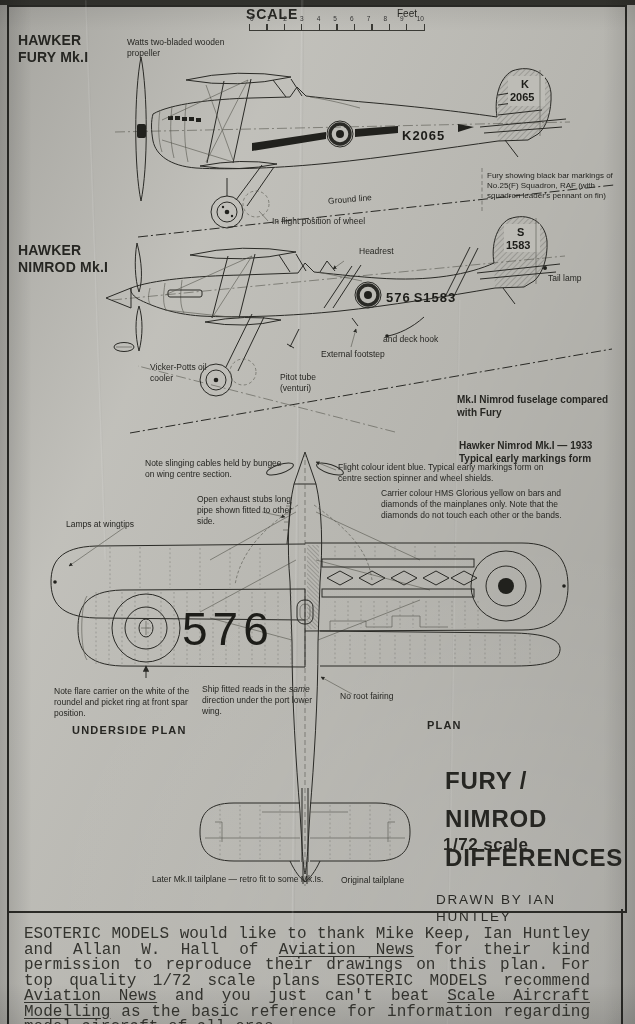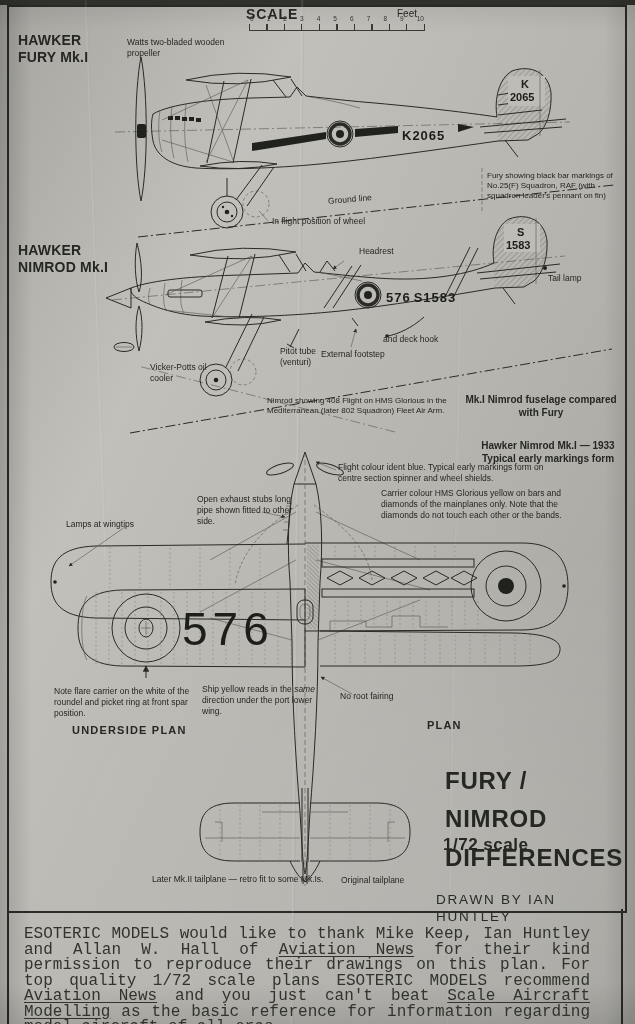"Pitot tube (venturi)" div.lbl { top: 346px -> 372px }
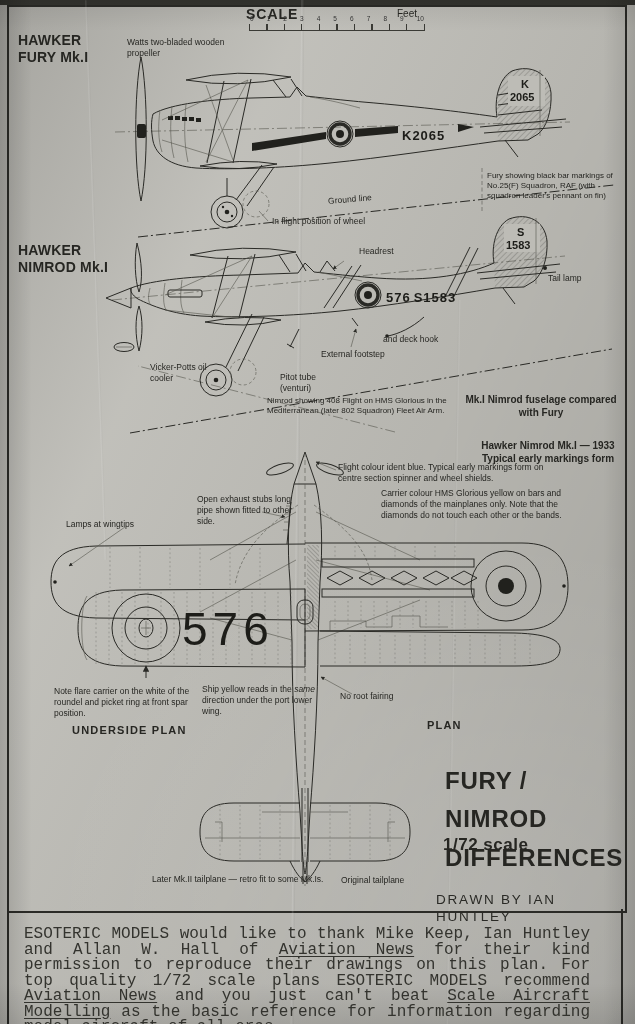"Nimrod showing 408 Flight on" div.lbl { html: <div>Nimrod showing 408 Flight on HMS Glorious in the Mediterranean (later 802 Squadron) Fleet Air Arm.</div> -> none }
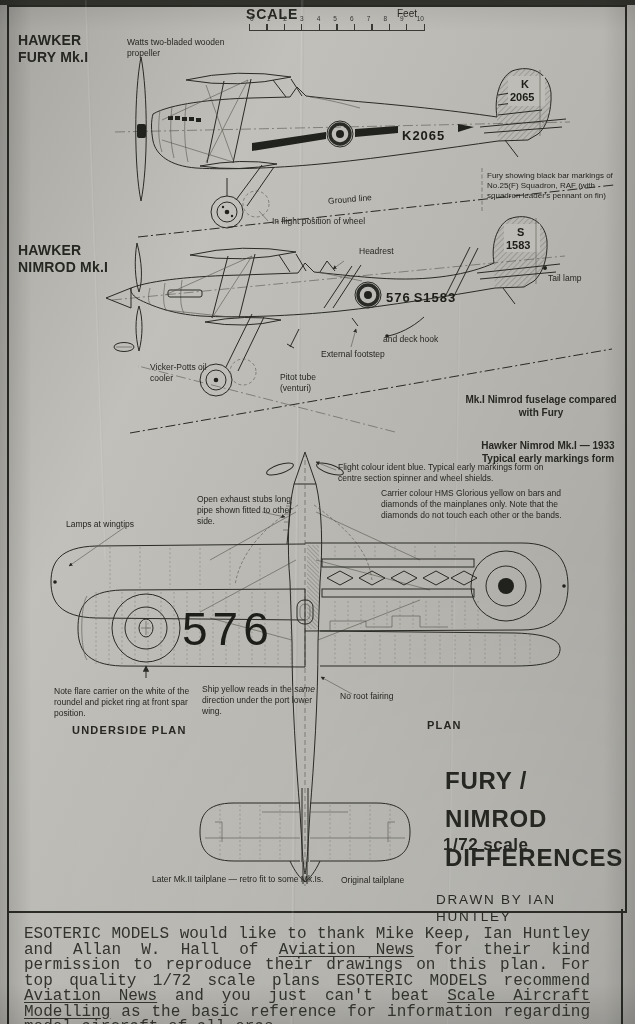"Mk.I Nimrod fuselage compared with" .h10 { text-align: center -> none }
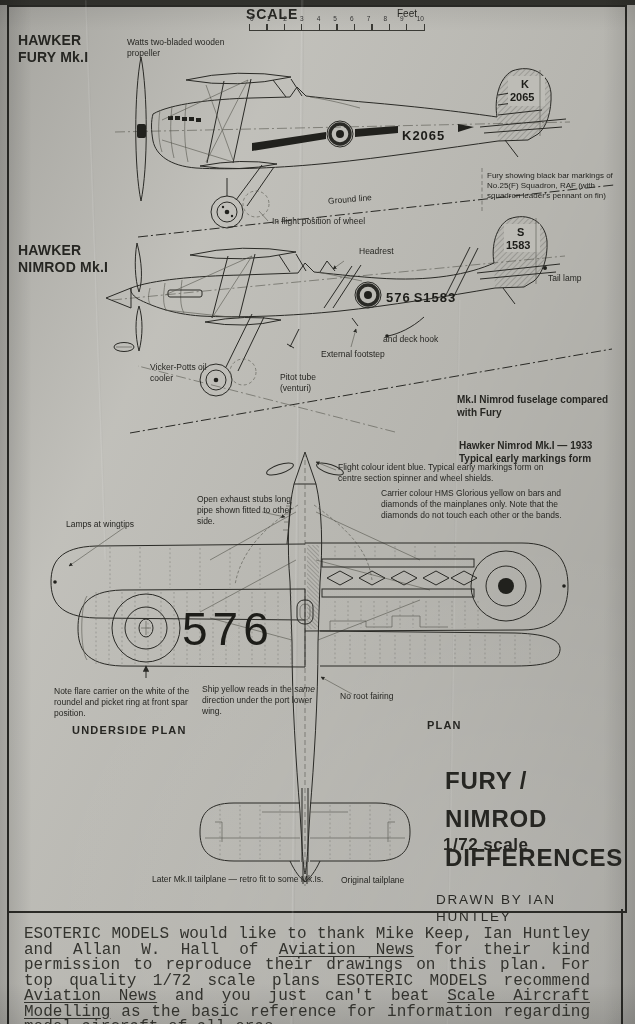"Note slinging cables held by" div.lbl { html: none -> <div>Note slinging cables held by bungee on wing centre section.</div> }
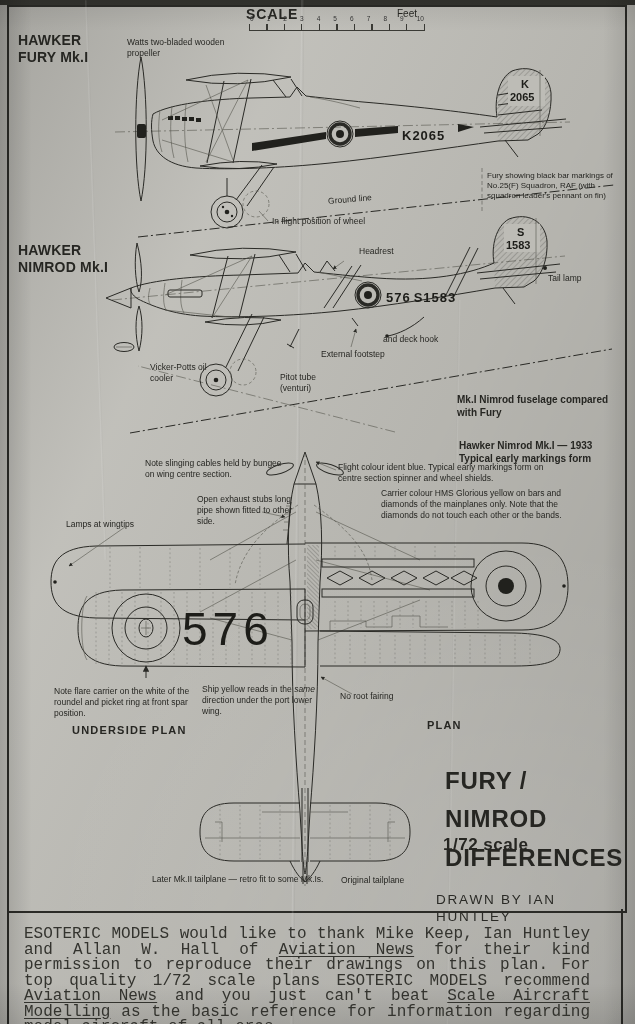"Ship yellow reads in the" span { text: yellow -> fitted }
